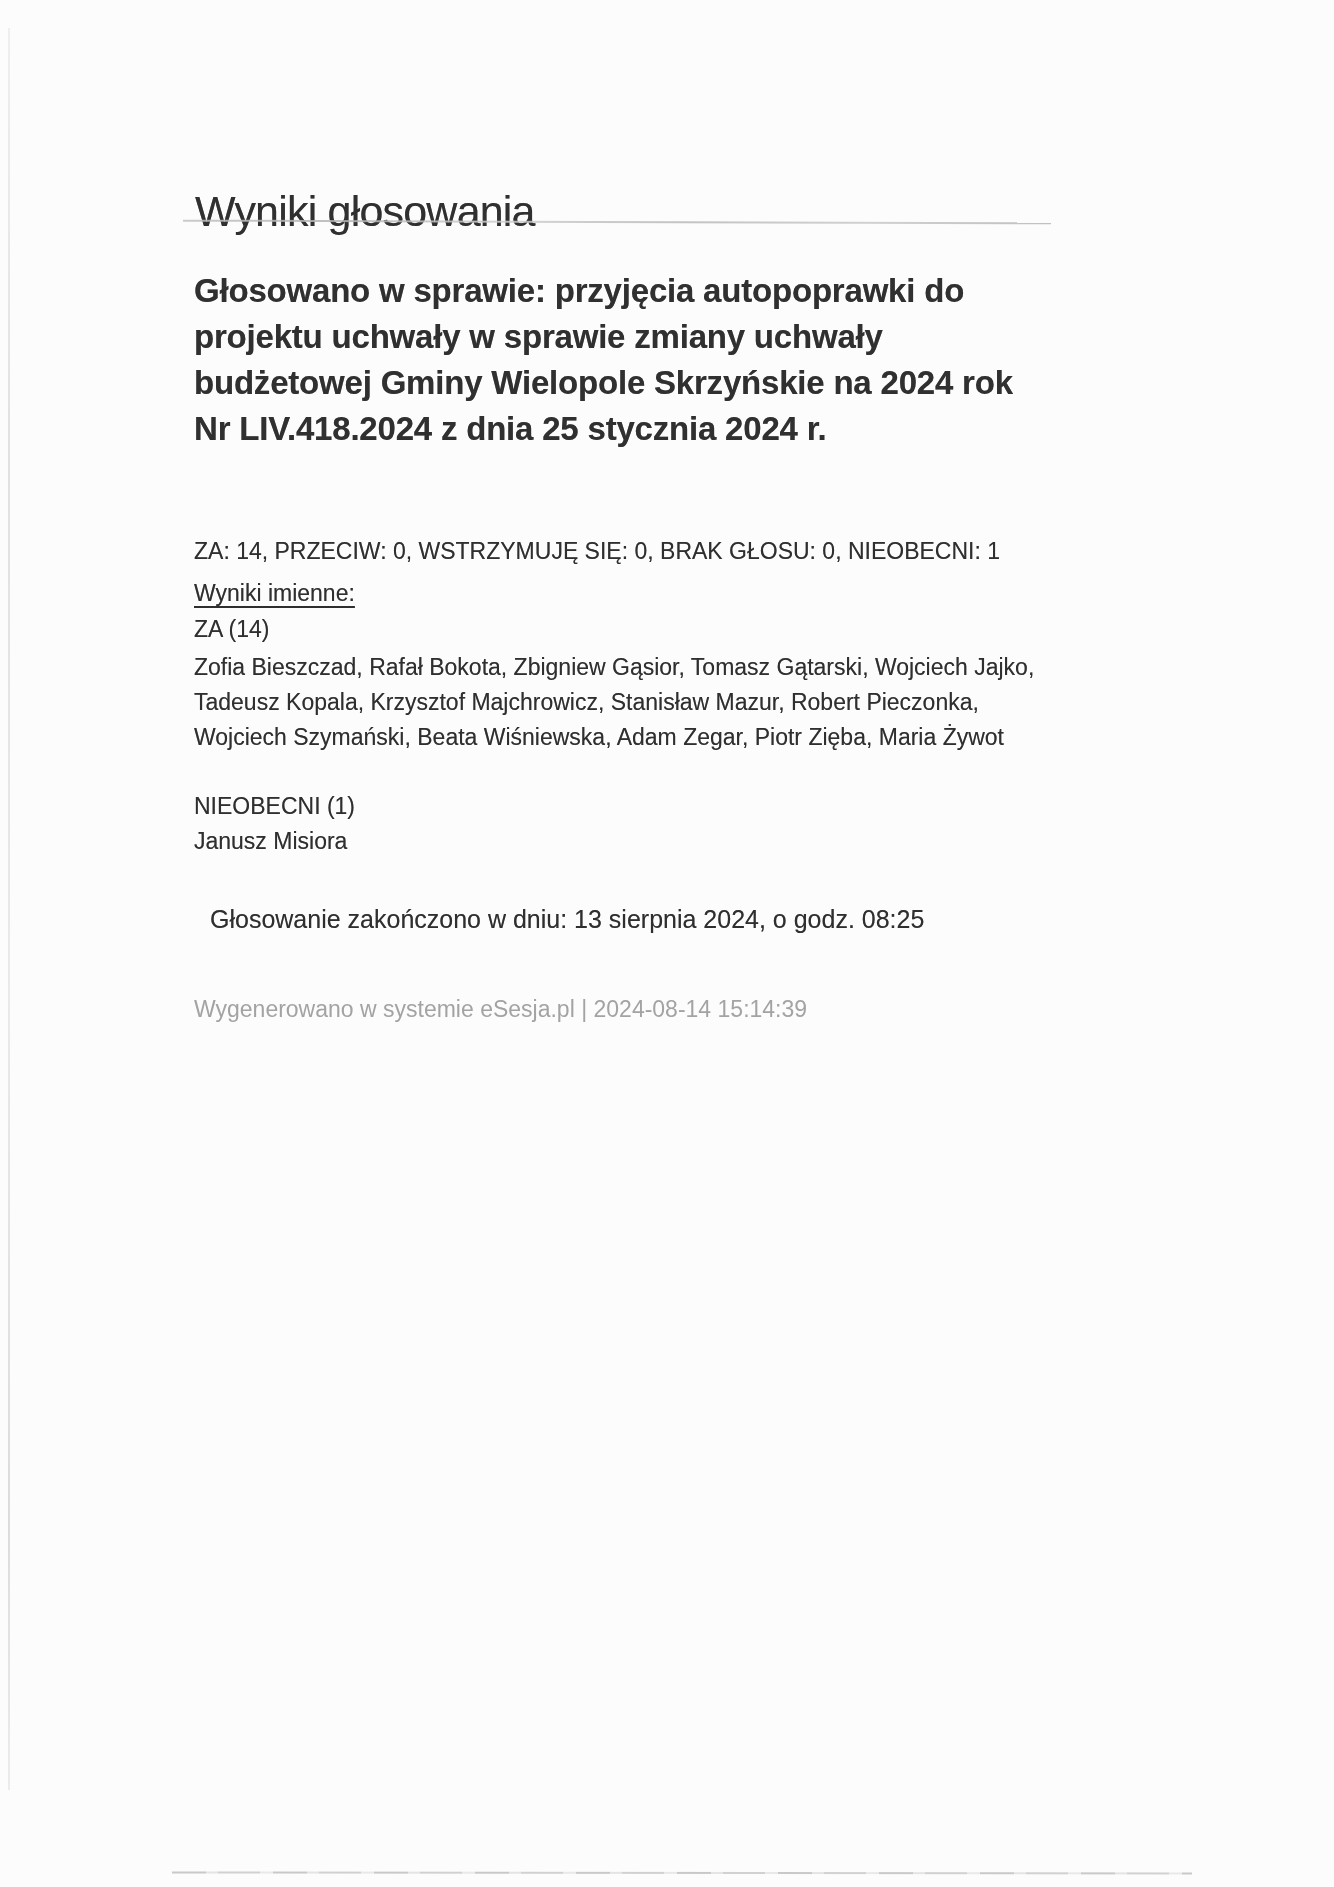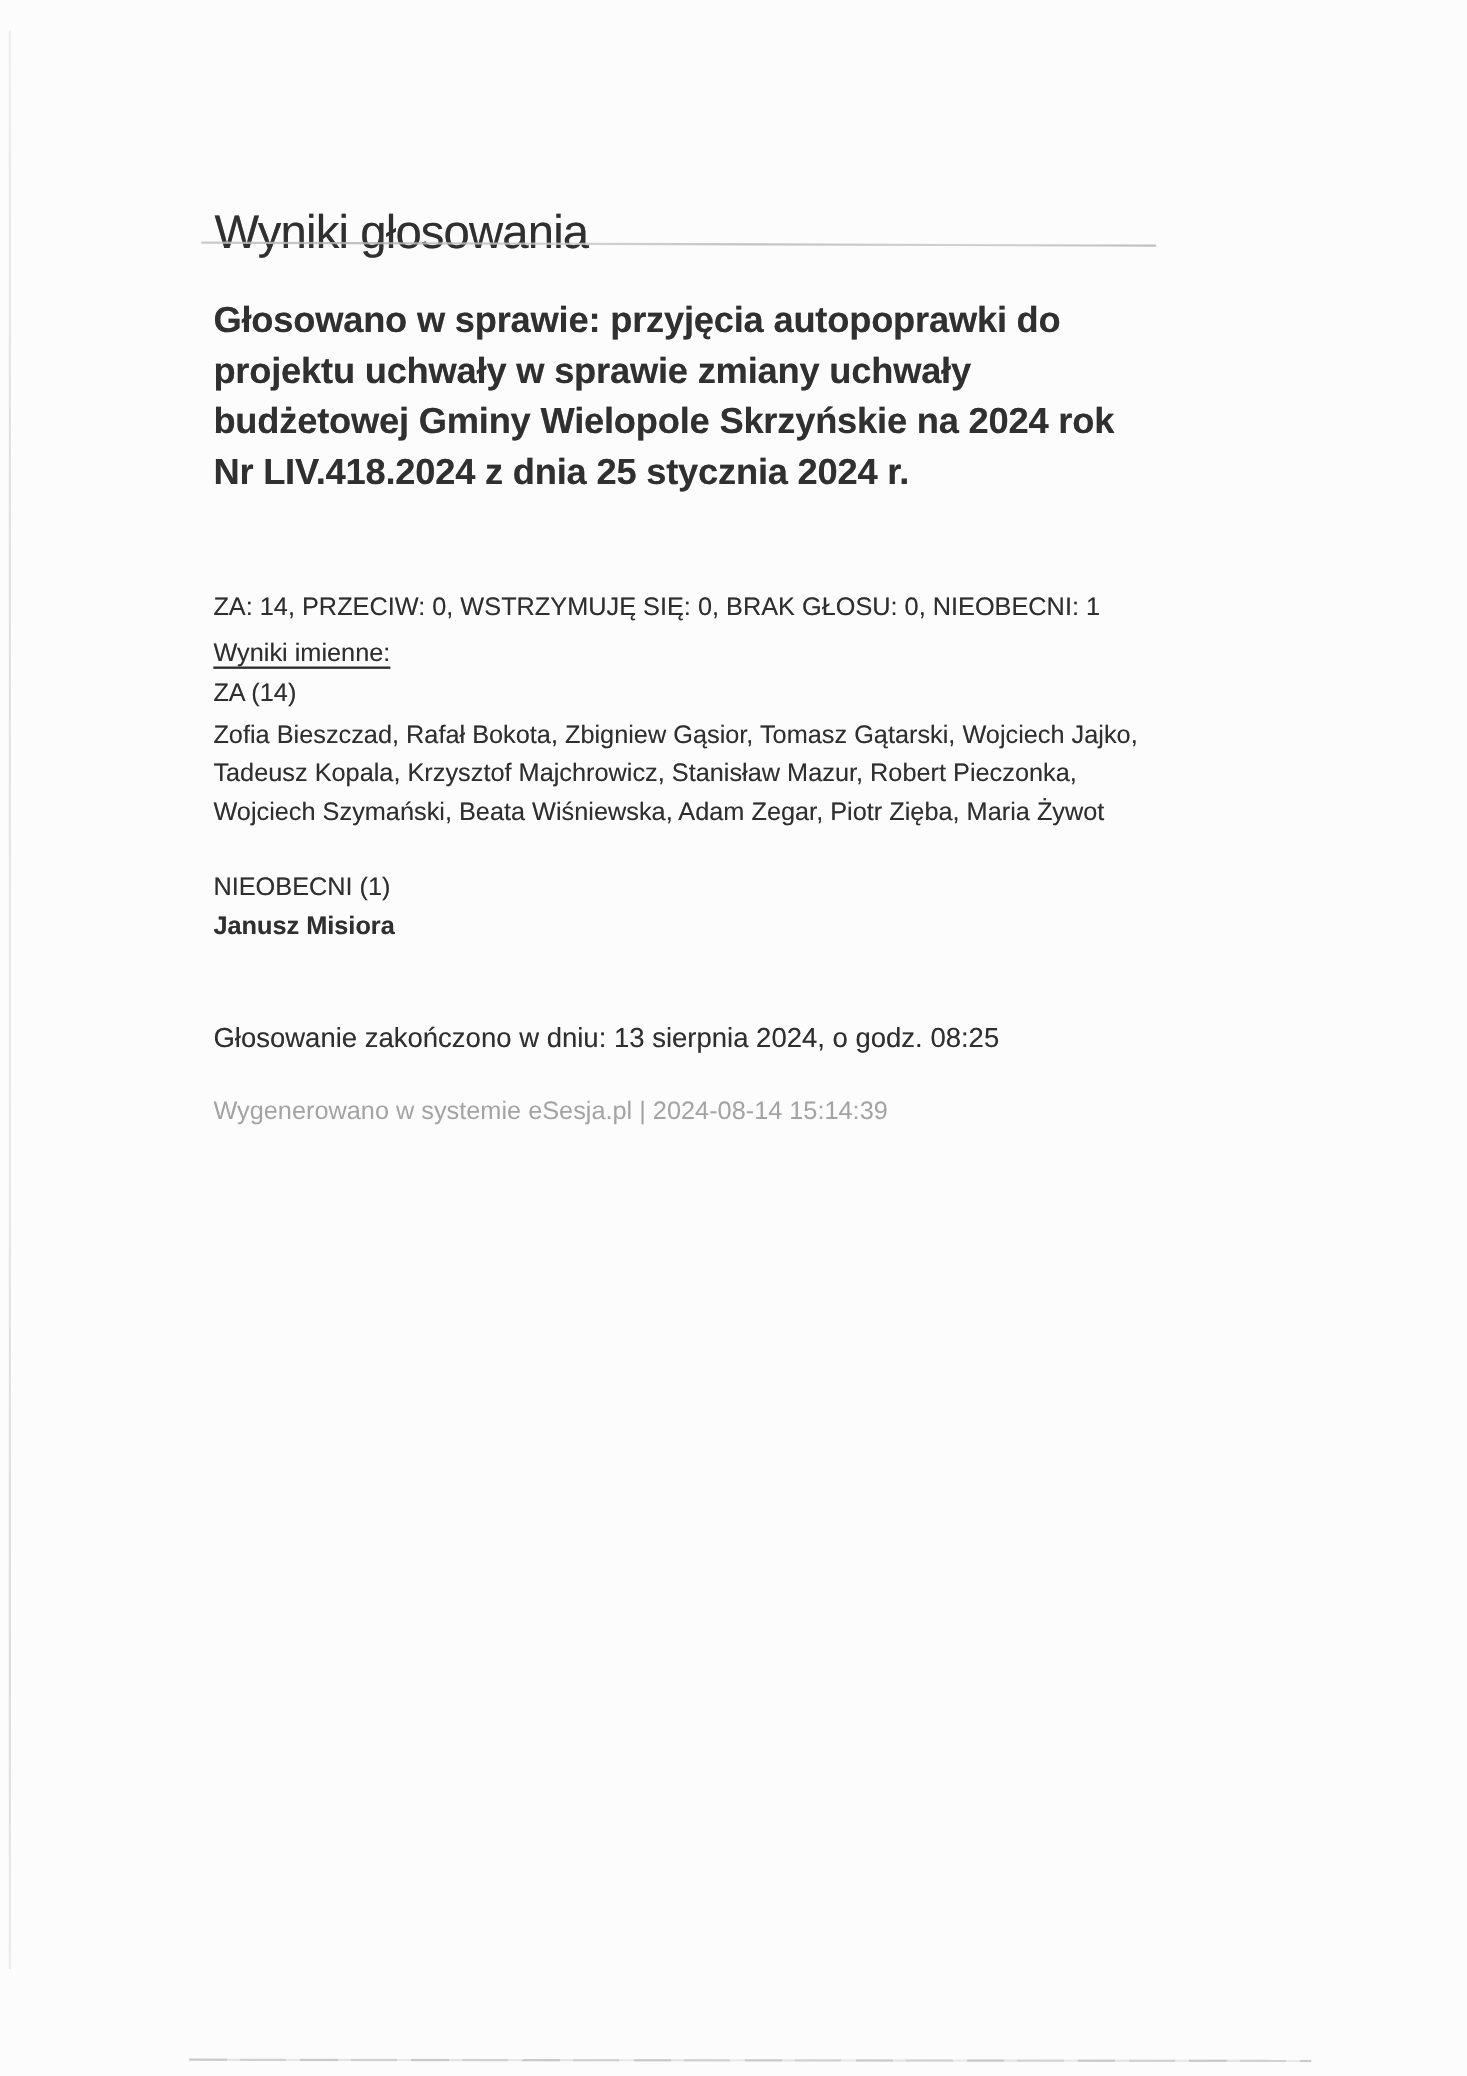"Janusz Misiora" .absent-names { font-weight: bold -> none }
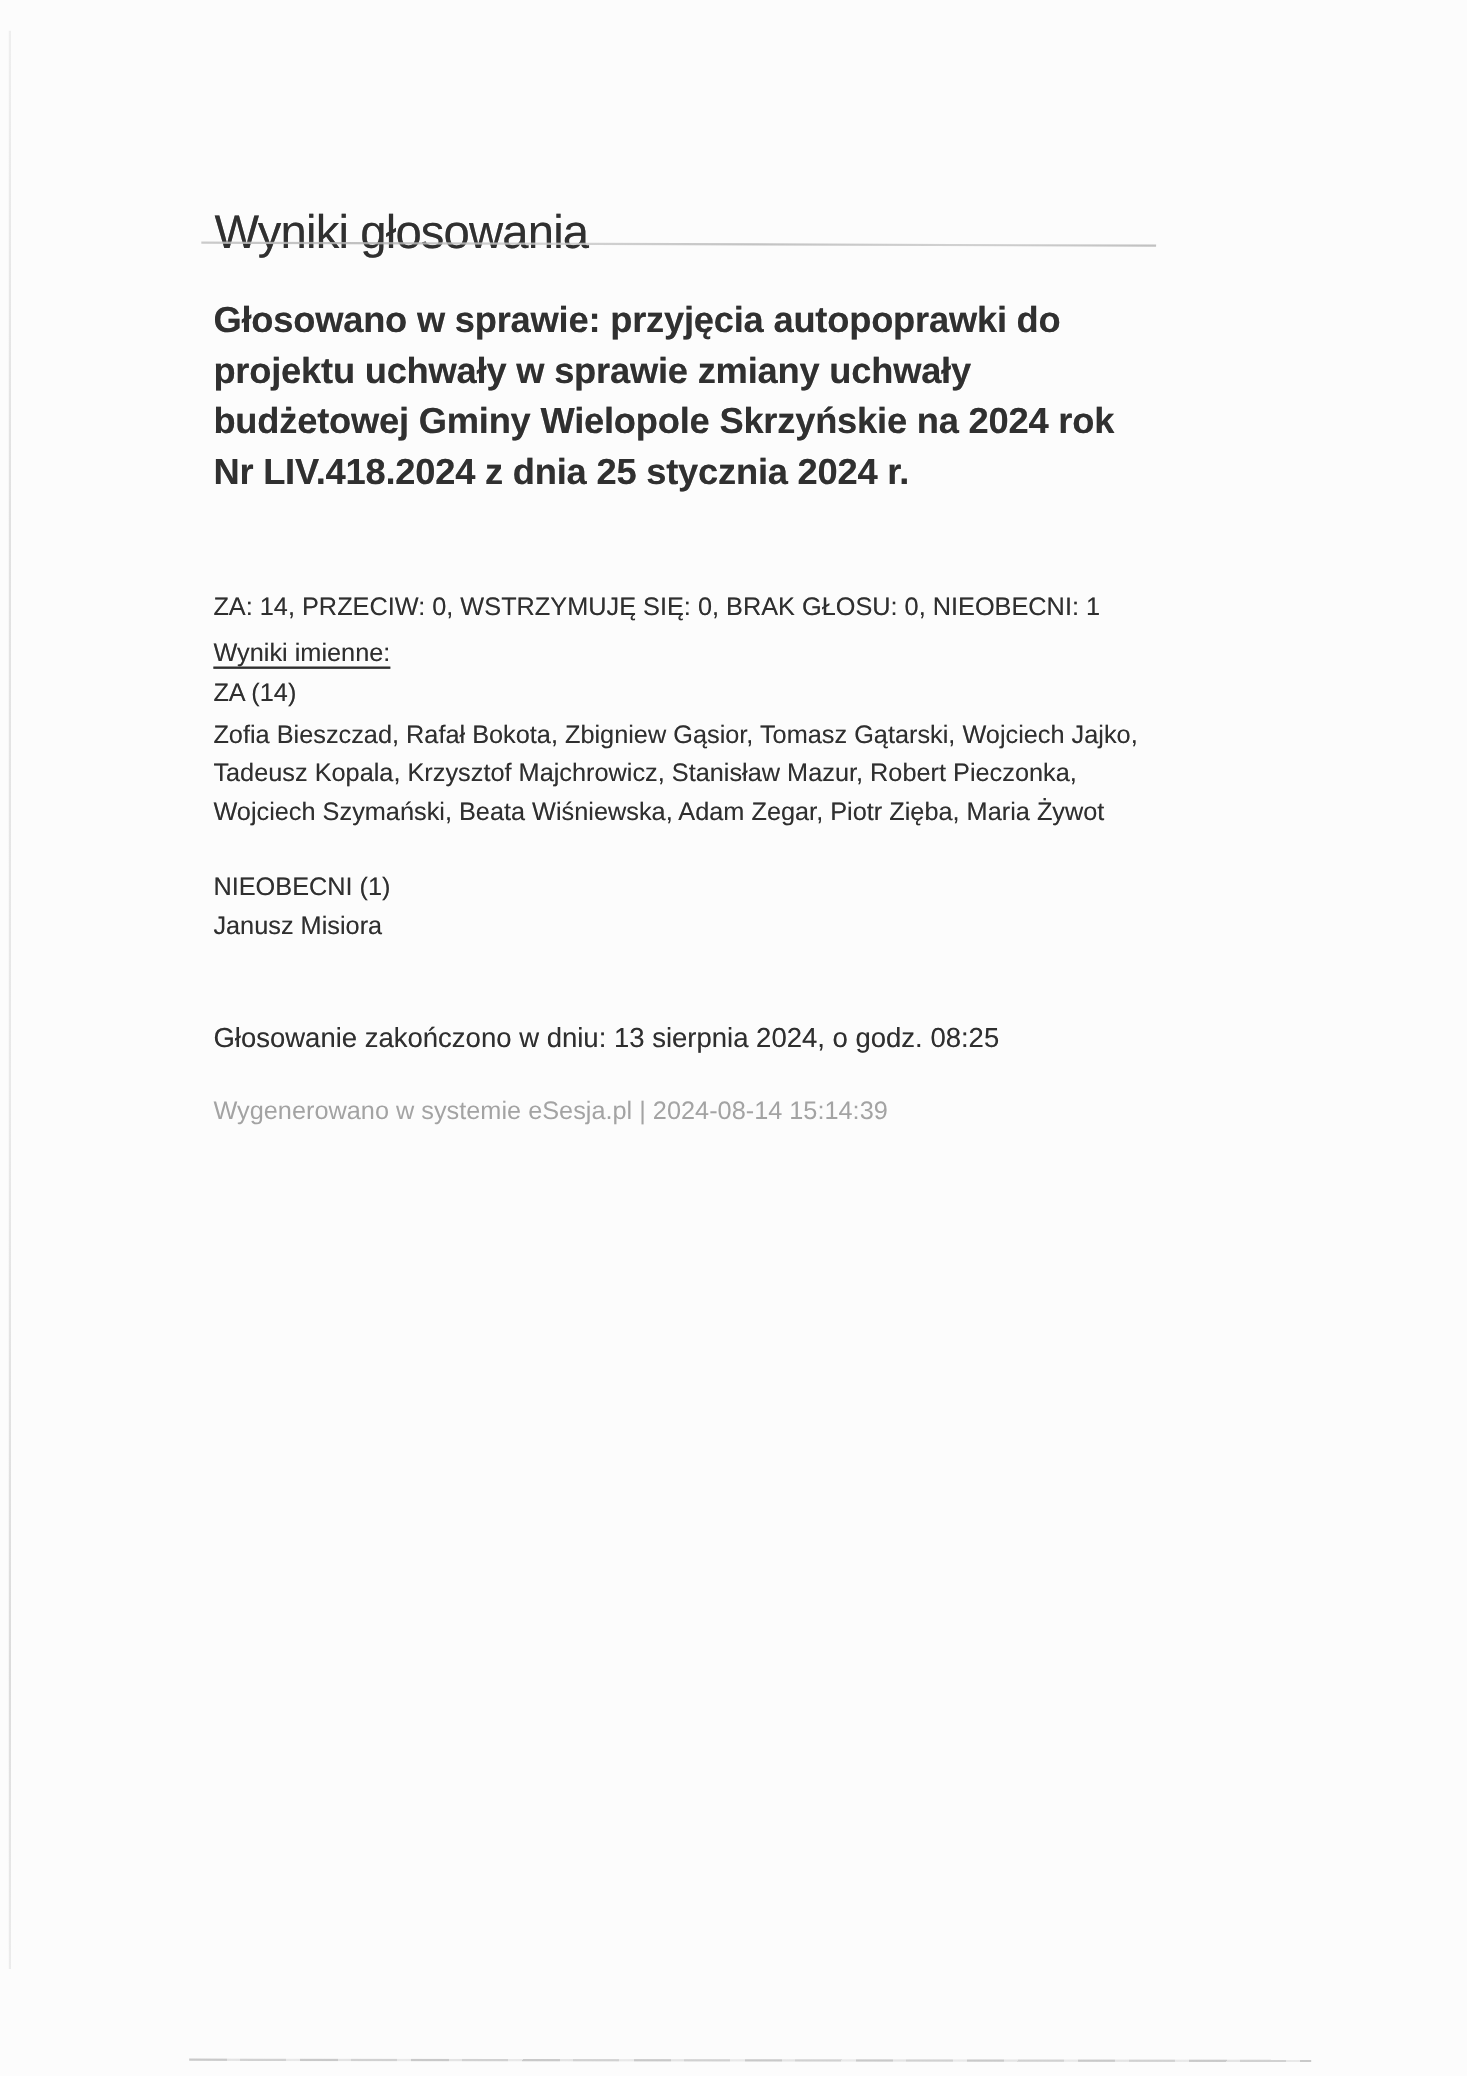"Głosowanie zakończono w dniu: 13" .closing { margin-left: none -> 16px; top: 929px -> 904px }
